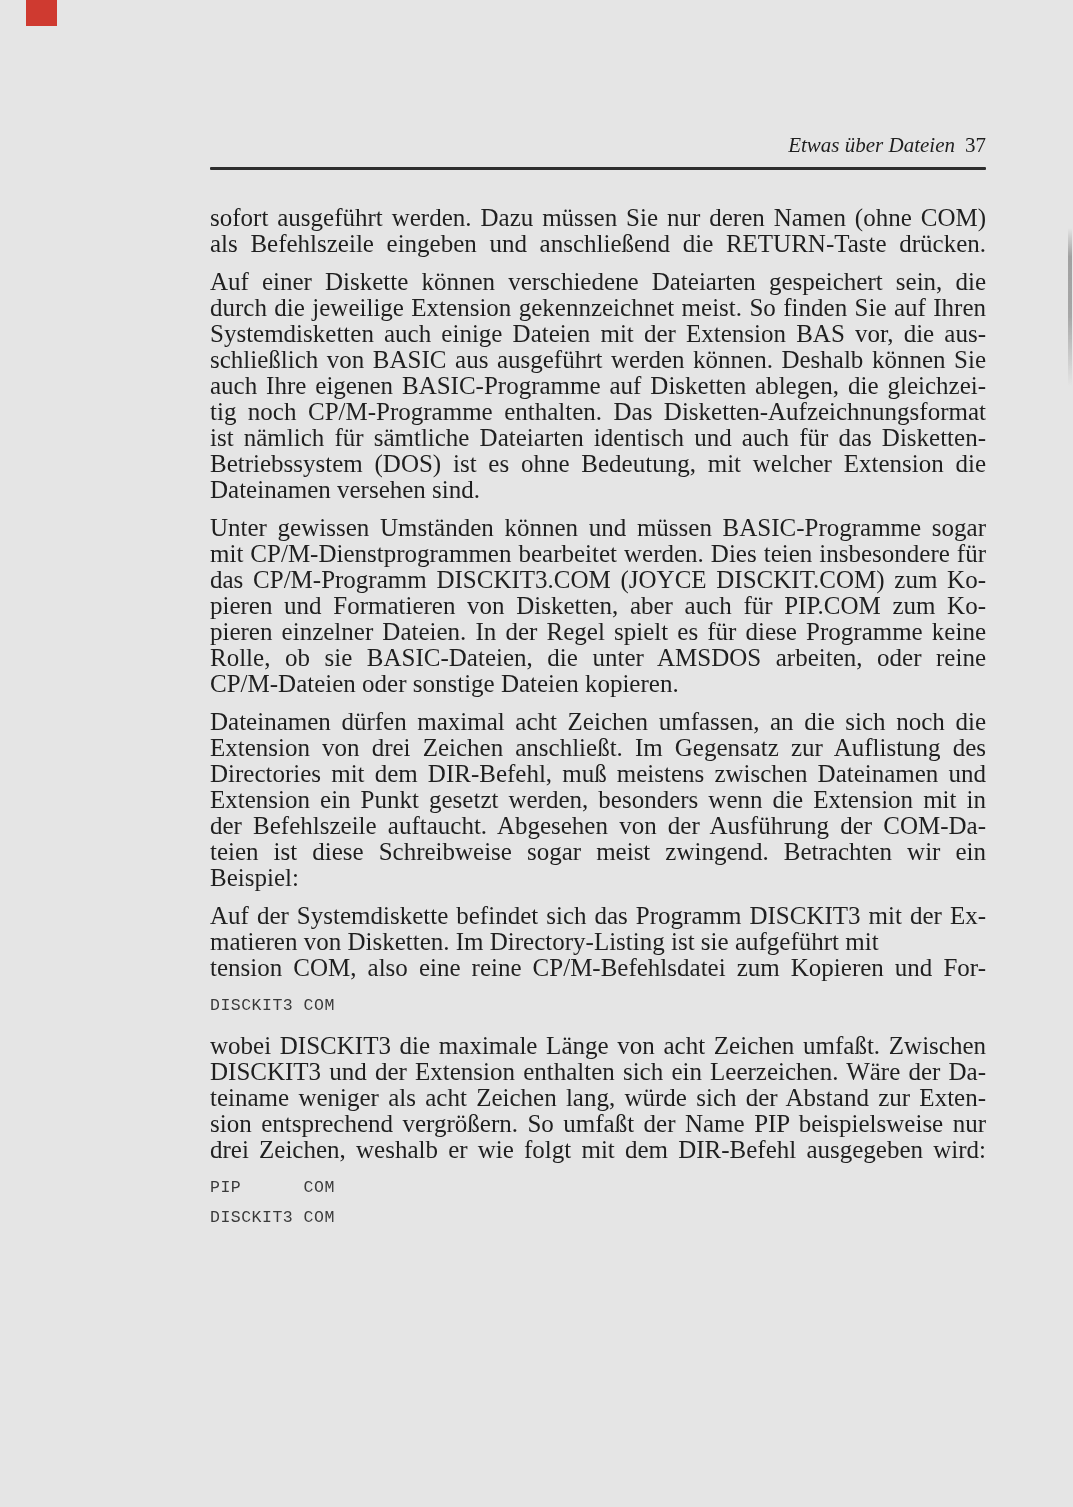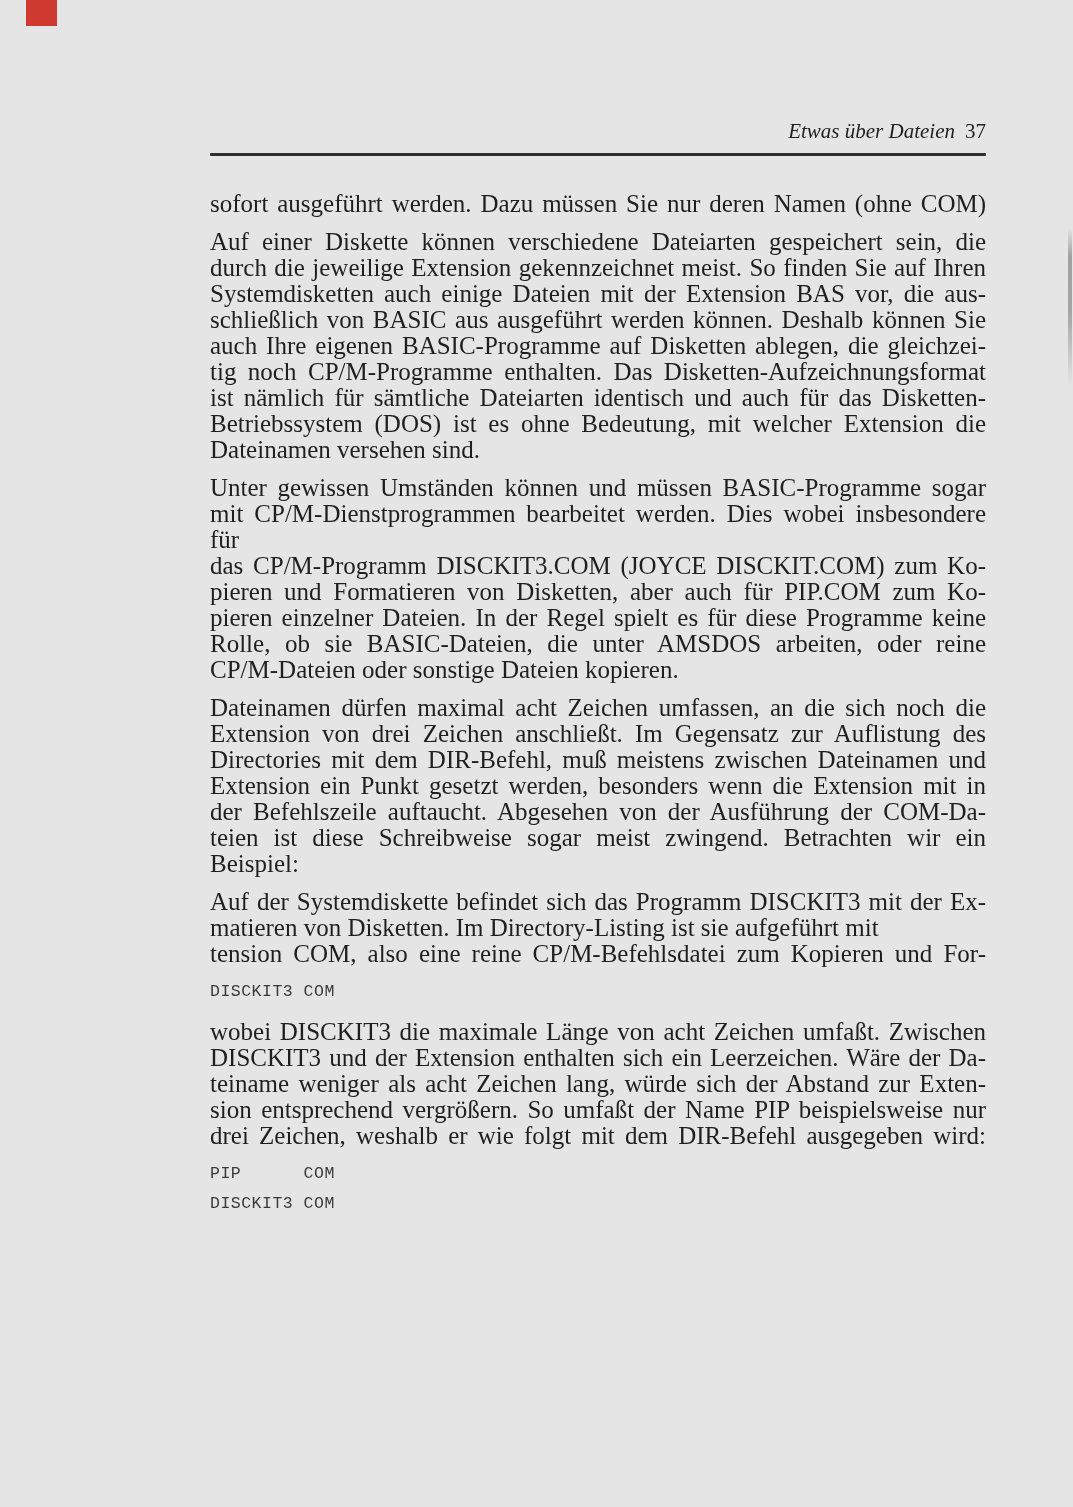"37" .head-num { margin-top: none -> 14px }
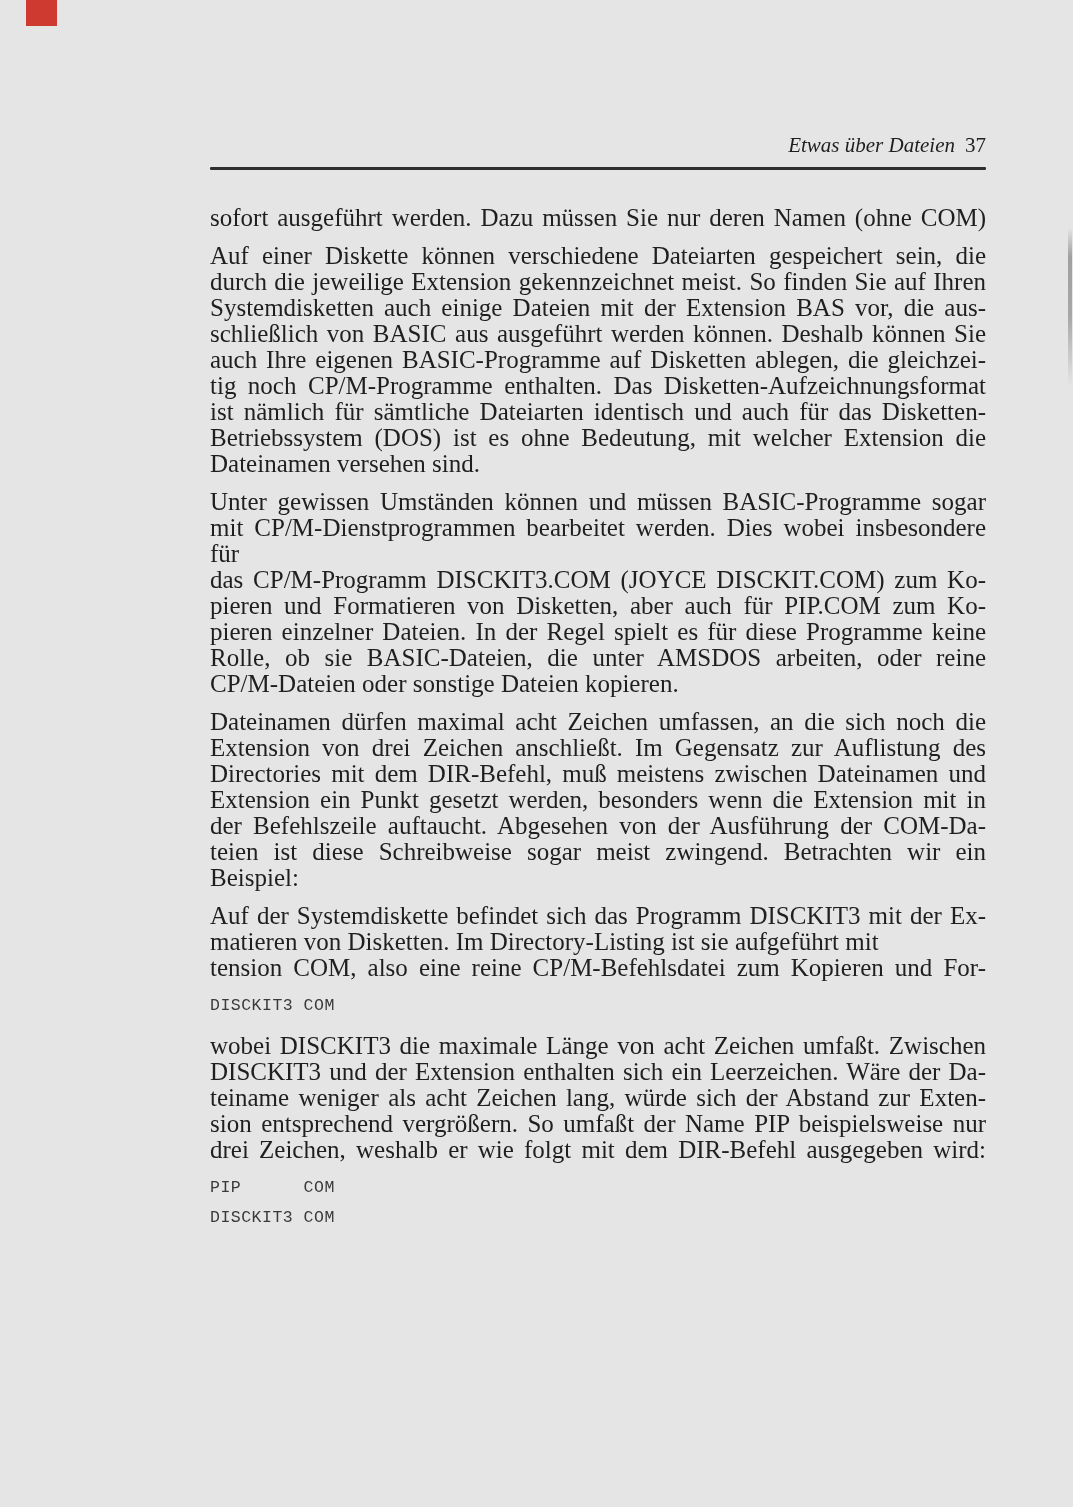"als Befehlszeile eingeben und" div.line { html: none -> <div>als Befehlszeile eingeben und anschließend die RETURN-Taste drücken.</div> }
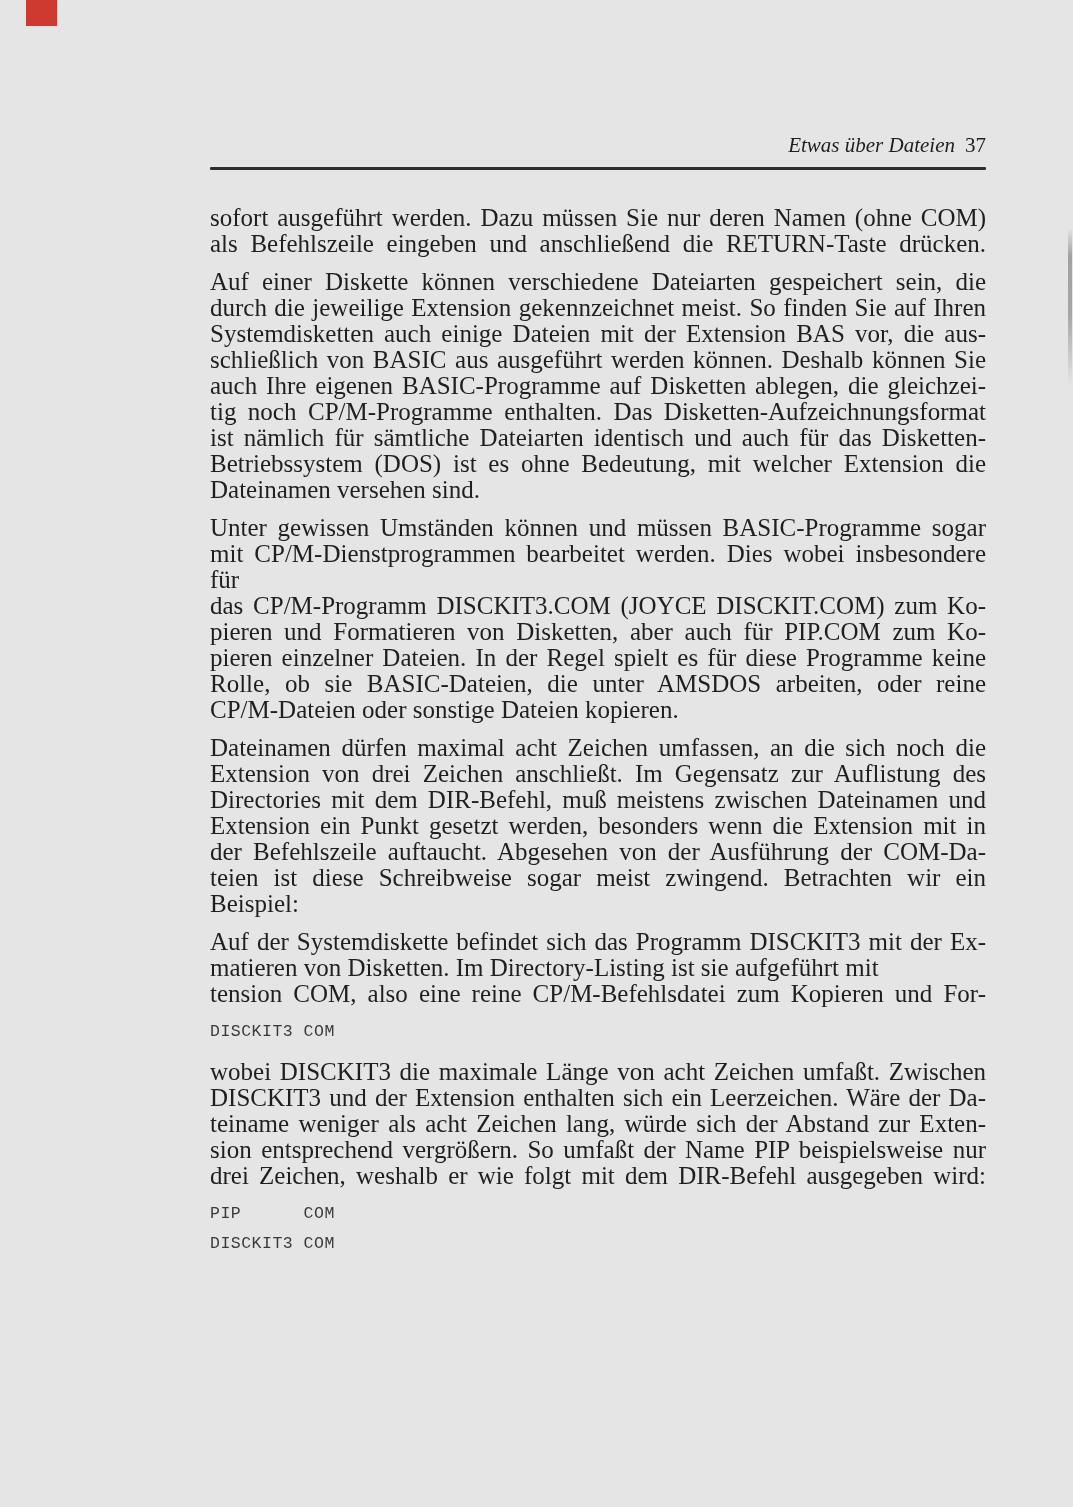"mit CP/M-Dienstprogrammen bearbeitet" div.line { text: wobei -> teien }
